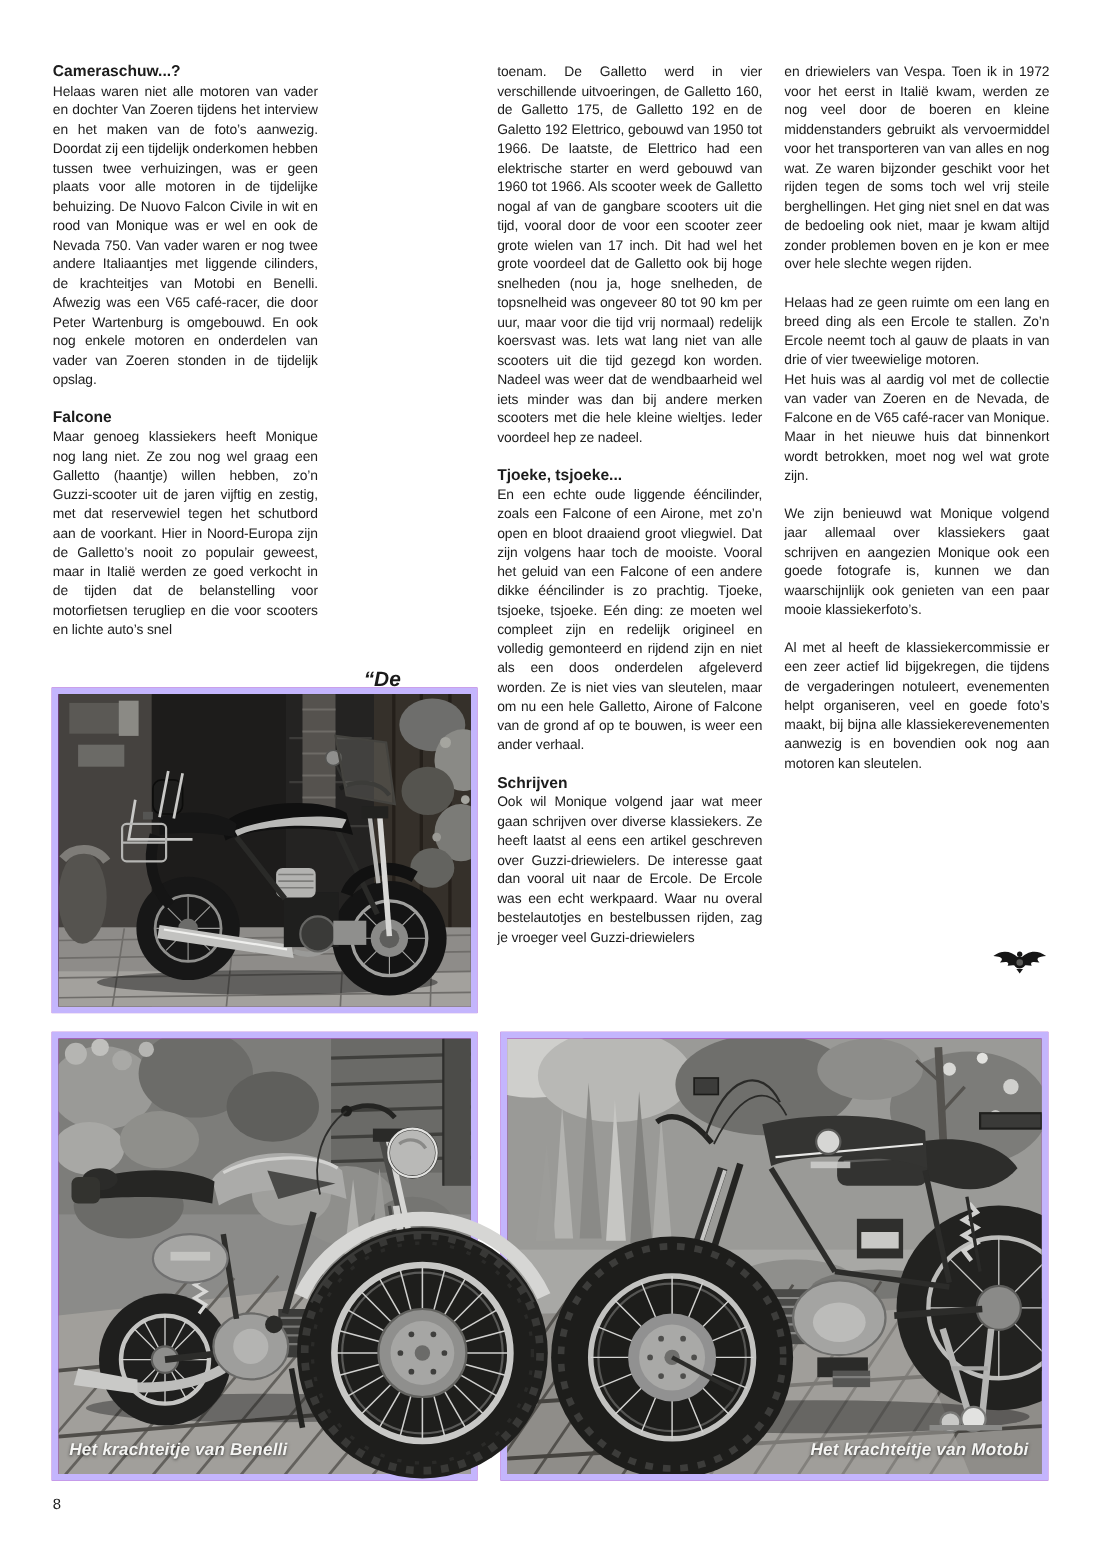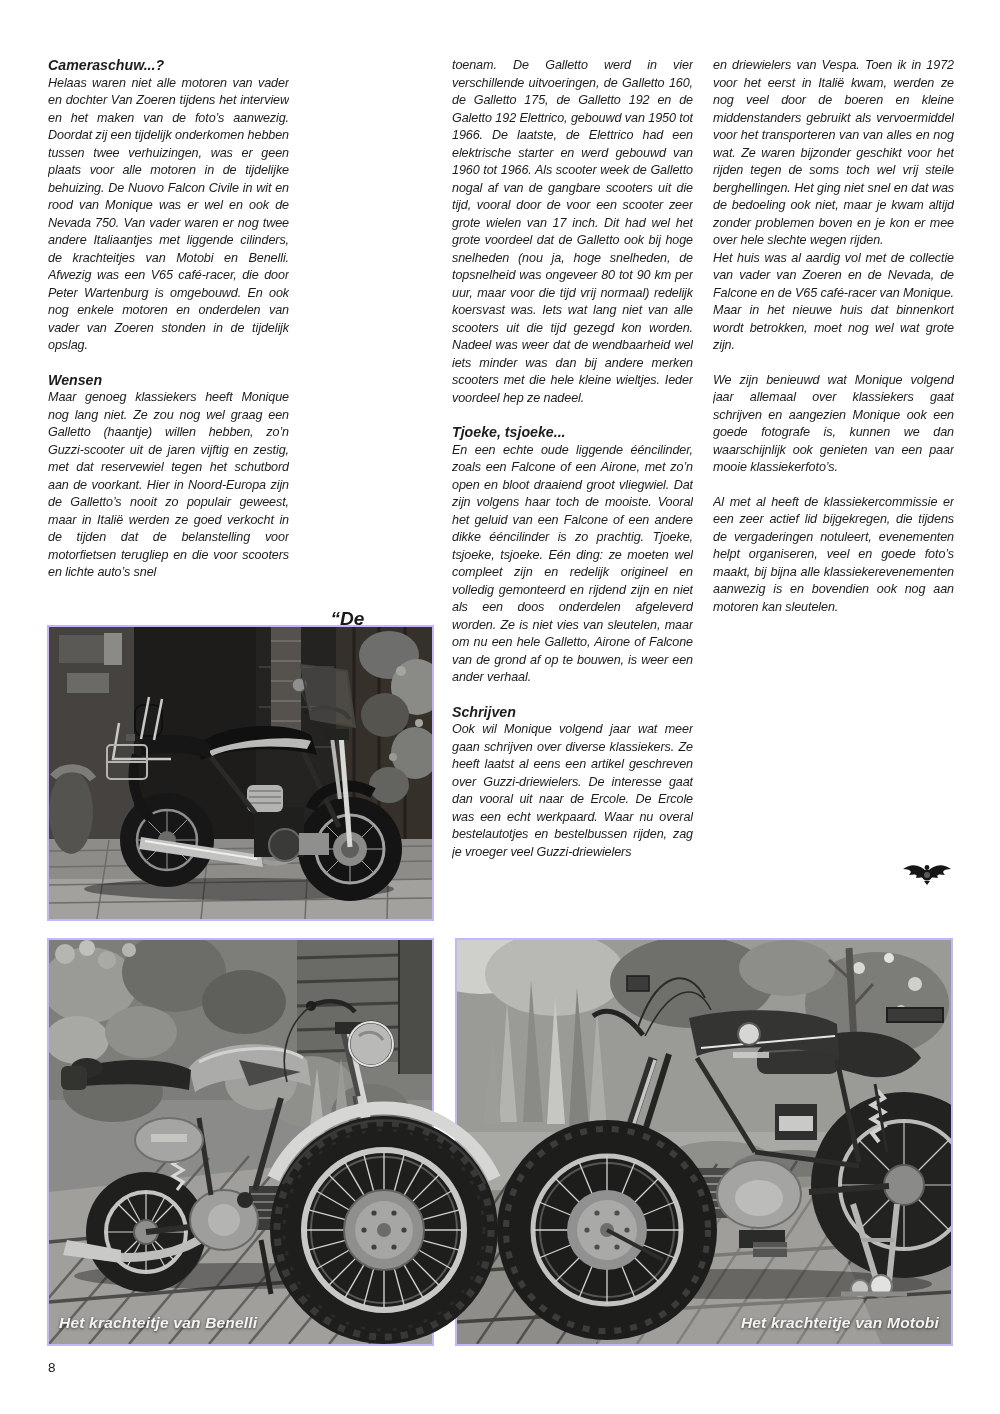"Cameraschuw...?" .col { font-style: italic -> none }
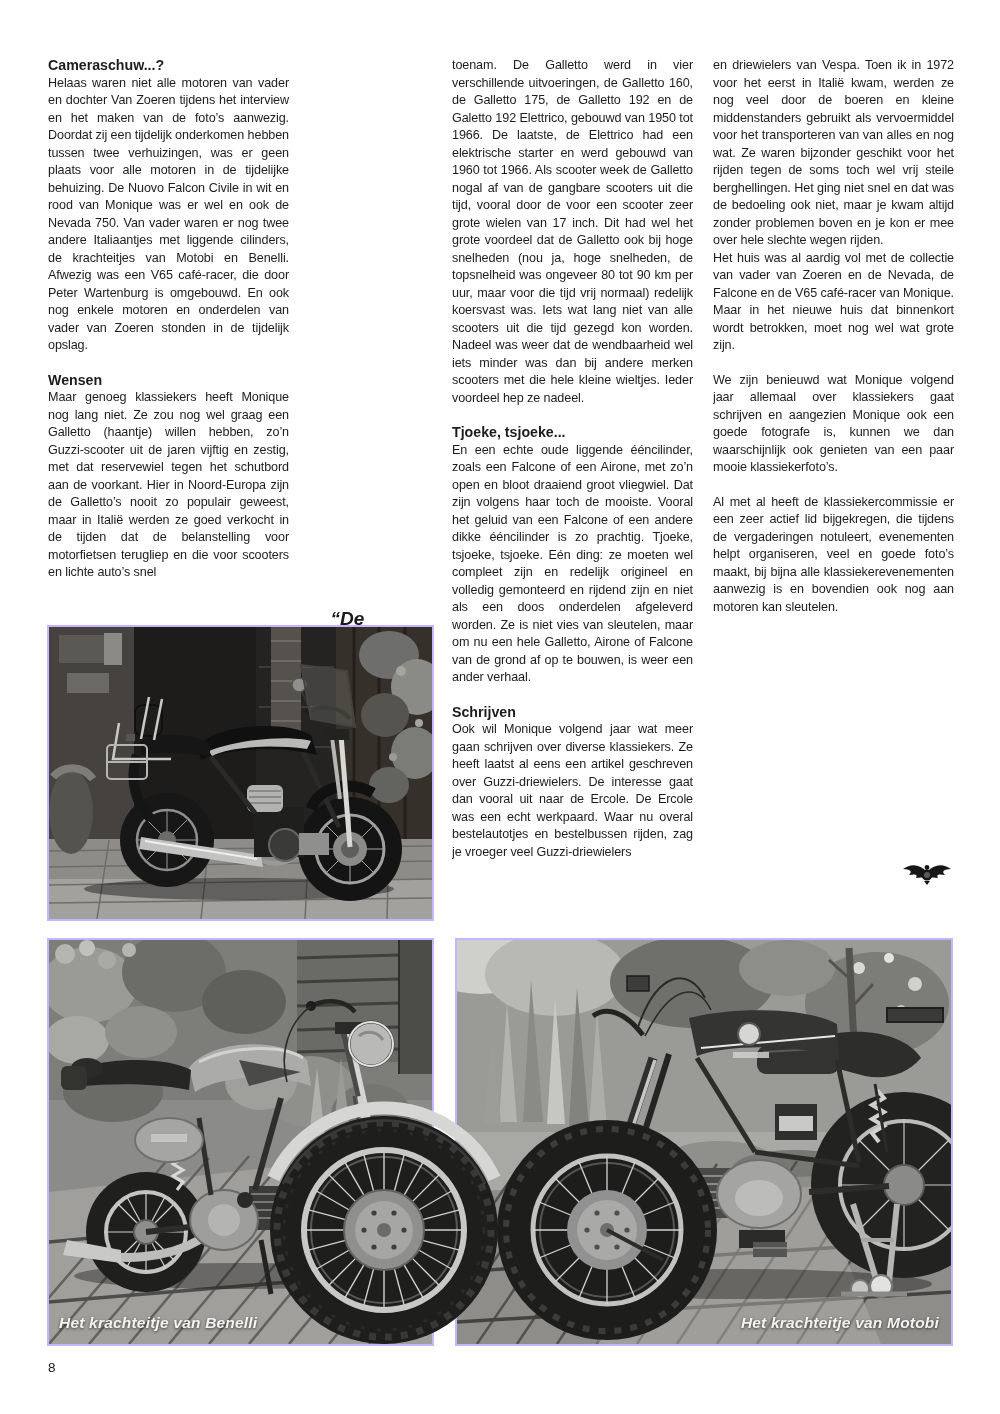"Helaas had ze geen ruimte" p.pgap { html: none -> <p>Helaas had ze geen ruimte om een lang en breed ding als een Ercole te stallen. Zo’n Ercole neemt toch al gauw de plaats in van drie of vier tweewielige motoren.</p> }
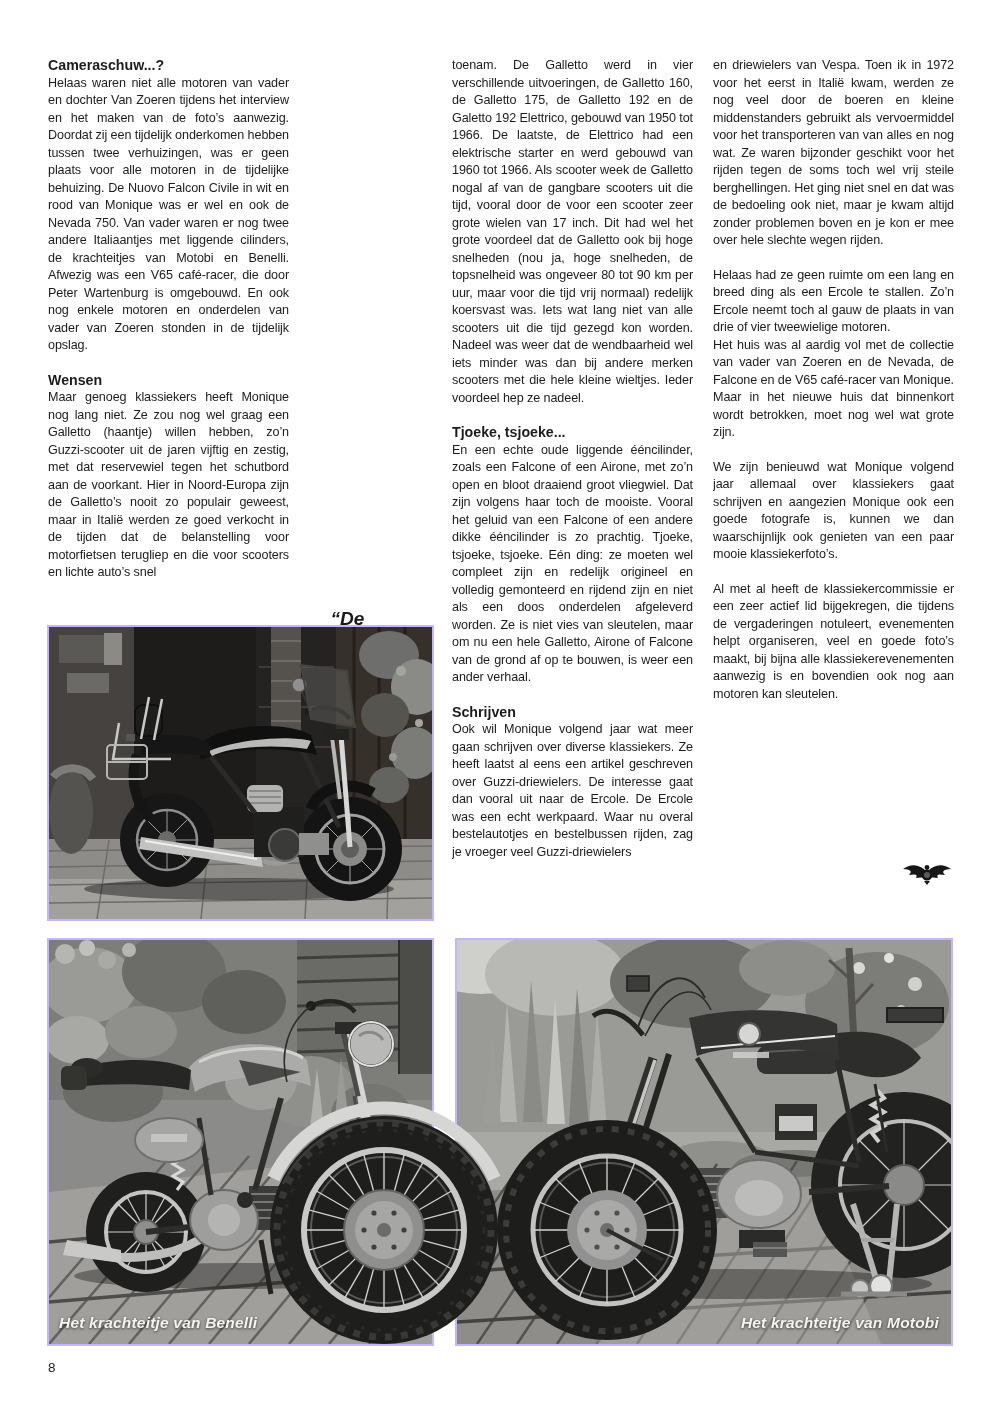"Wensen" h3.hgap { text: Wensen -> Falcone }
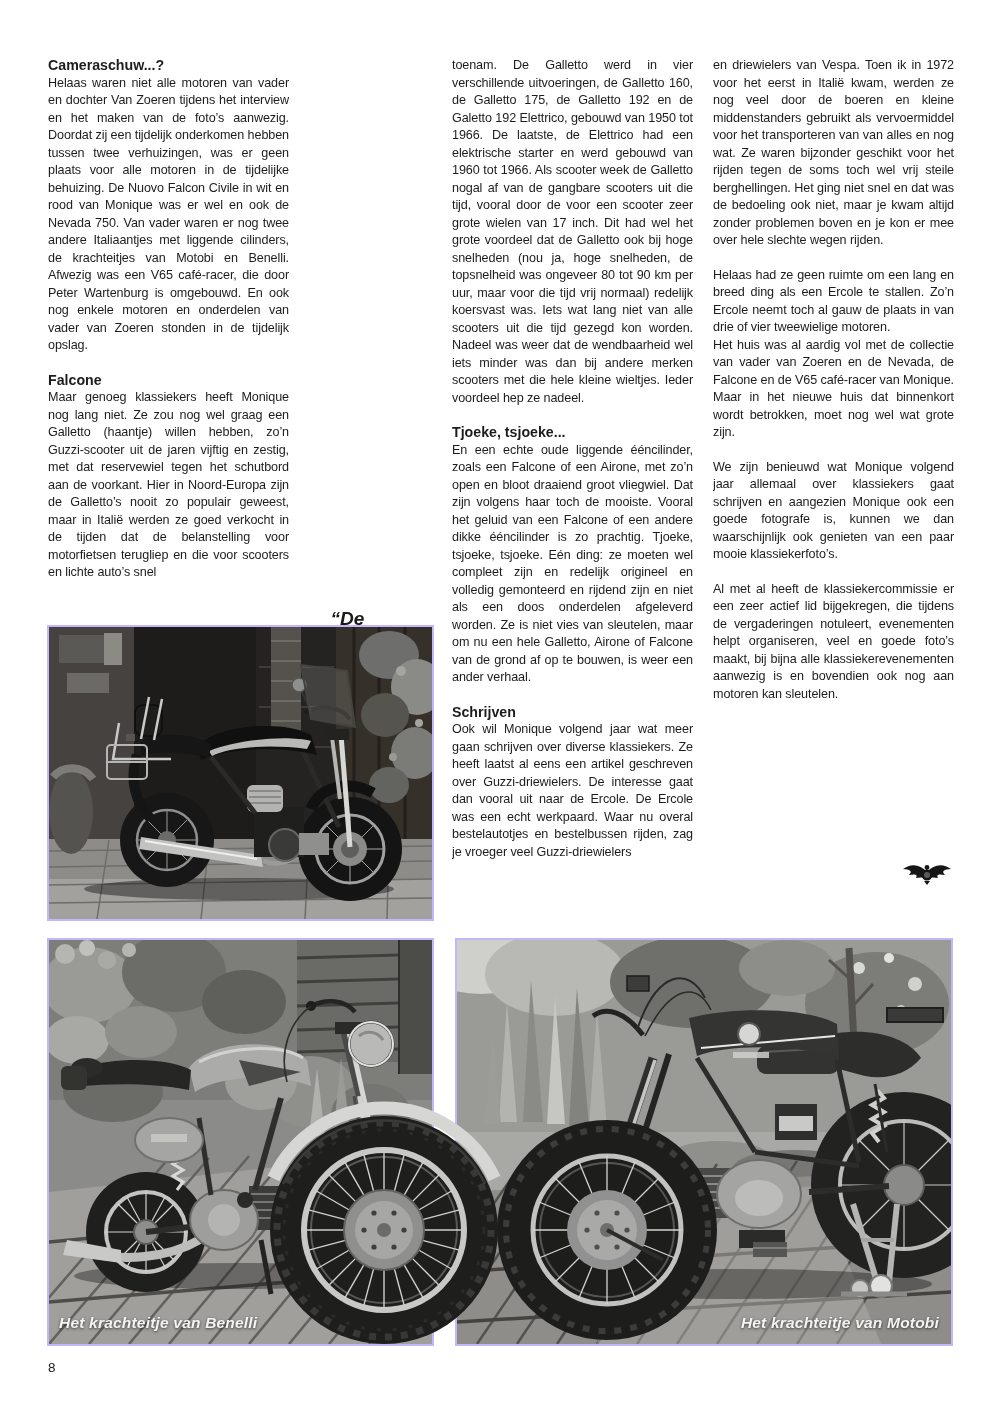"Het krachteitje van Benelli" .photo { border: 2px solid #c4b5fd -> 6px solid #c4b5fd }
